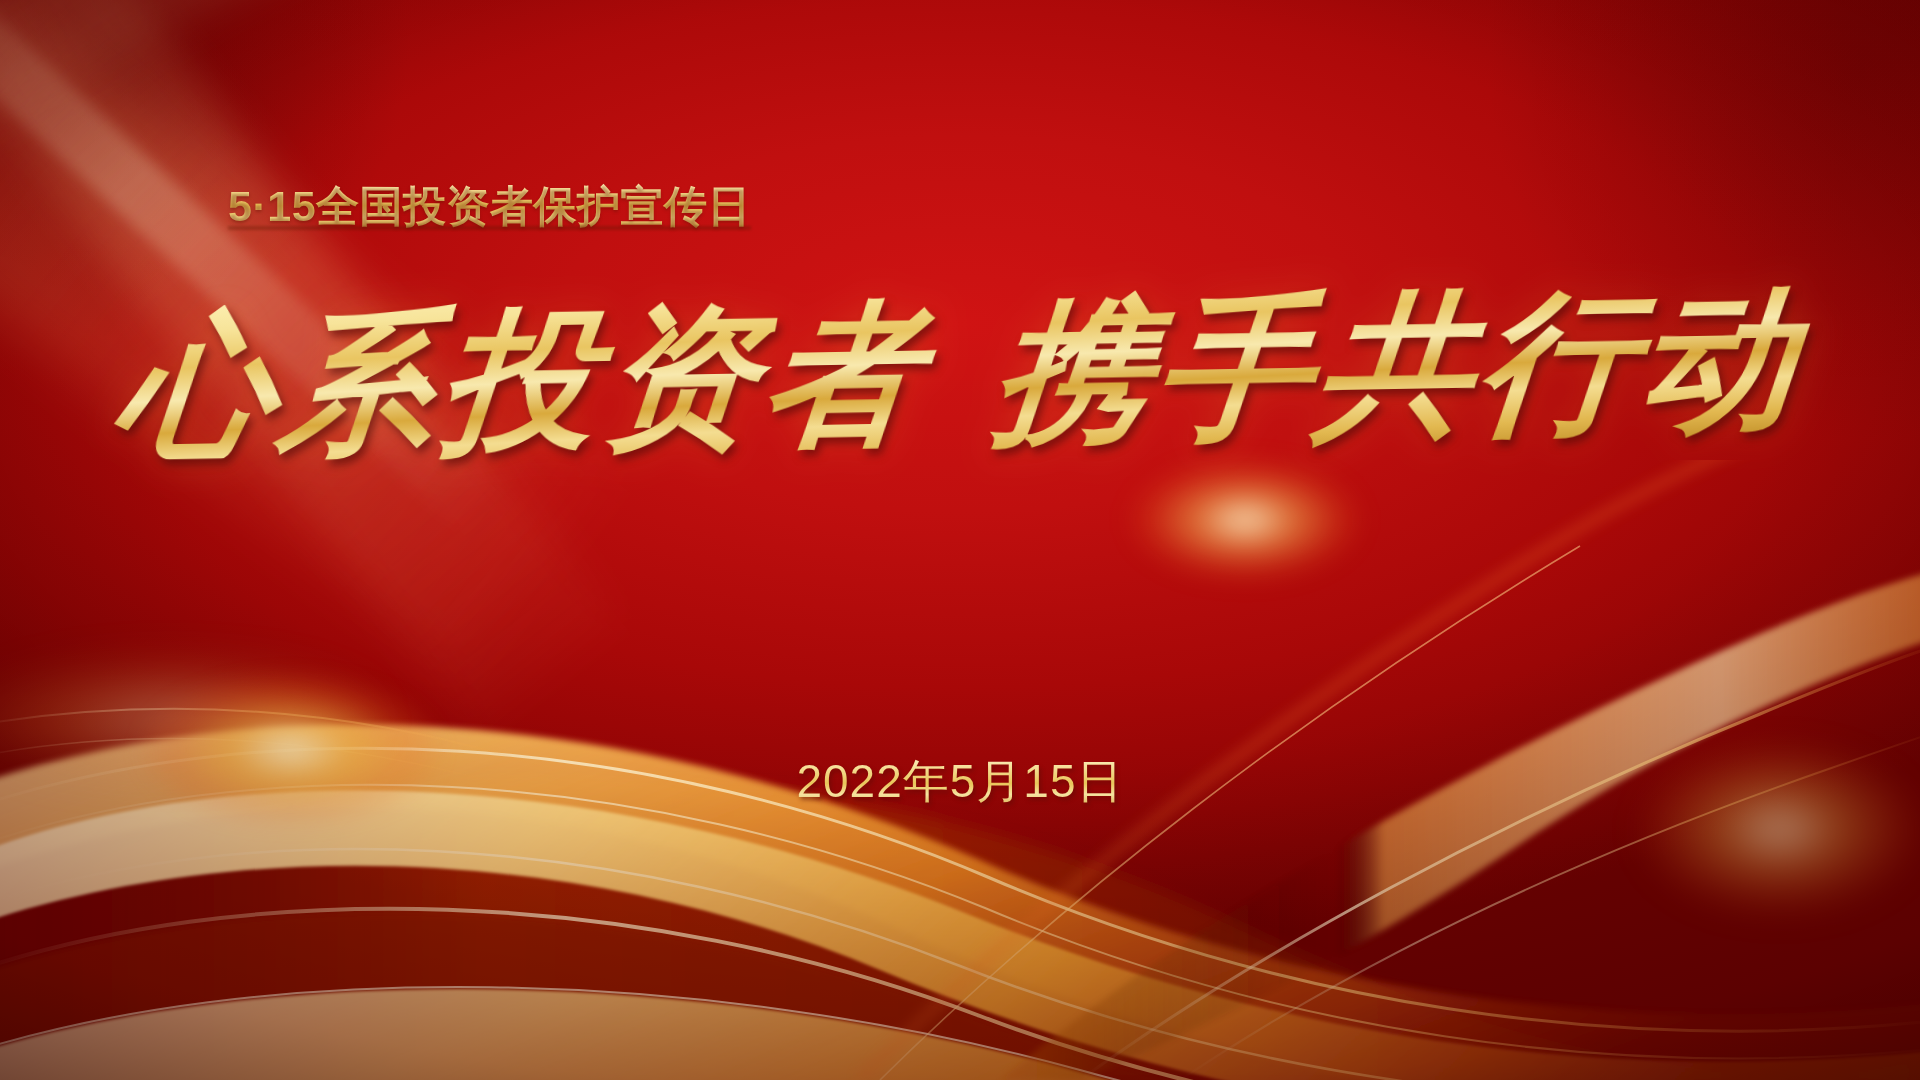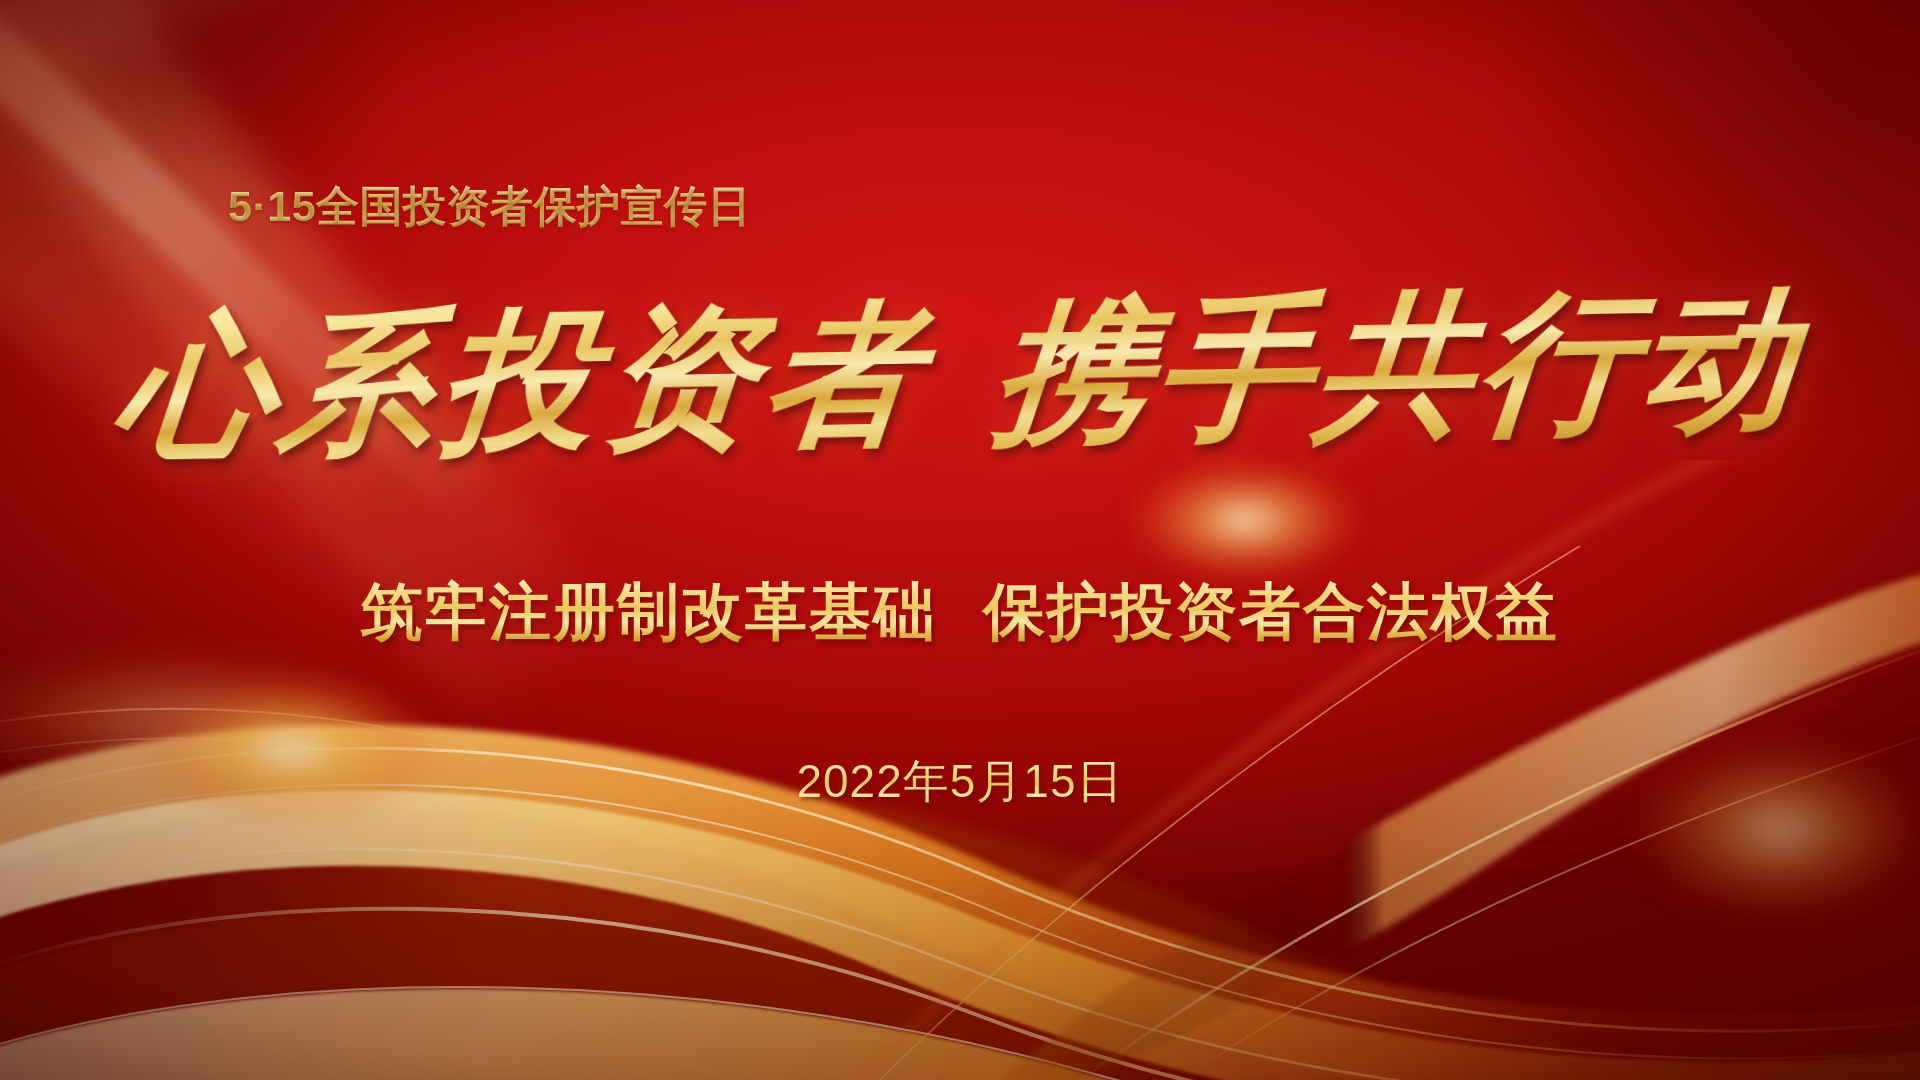"5·15全国投资者保护宣传日" .eyebrow { text-decoration: none -> underline }
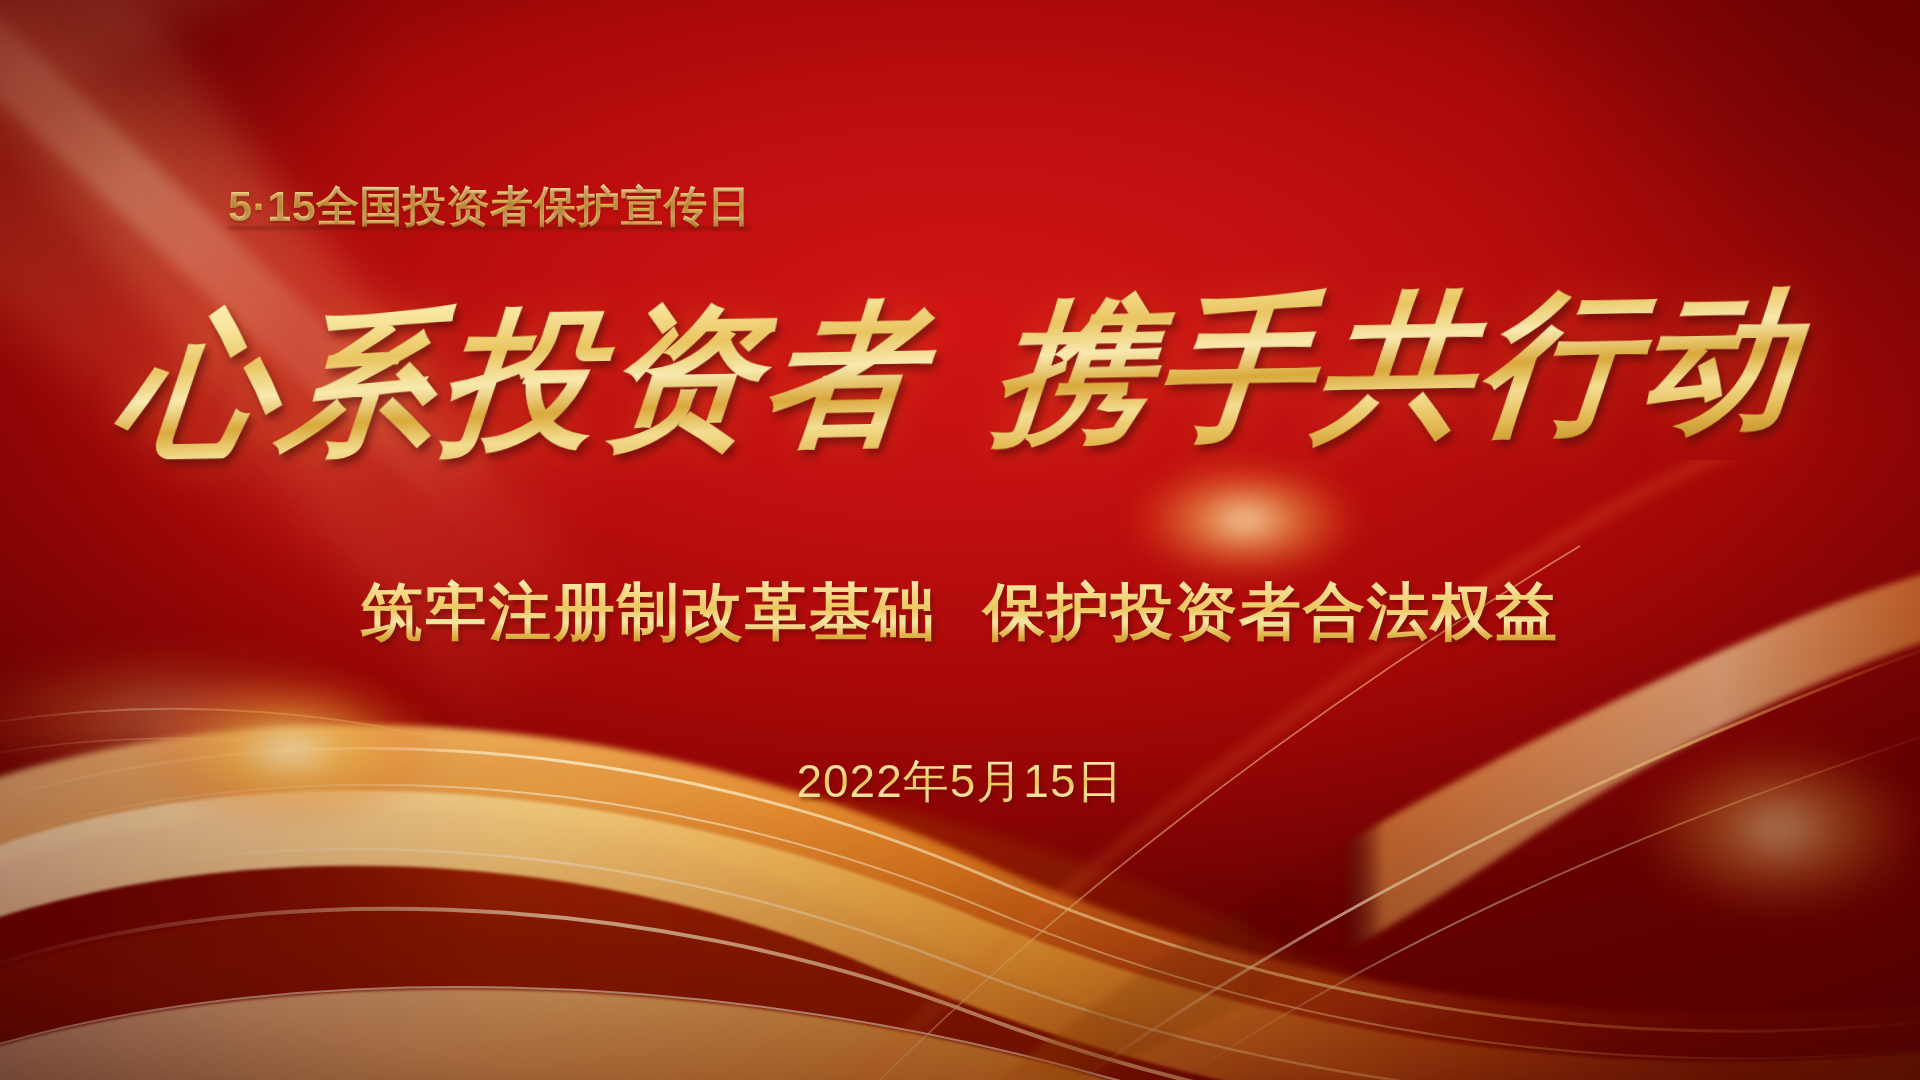"筑牢注册制改革基础 保护投资者合法权益" div.subtitle { html: <div> <span>筑牢注册制改革基础</span><span></span><span>保护投资者合法权益</span> </div> -> none }
